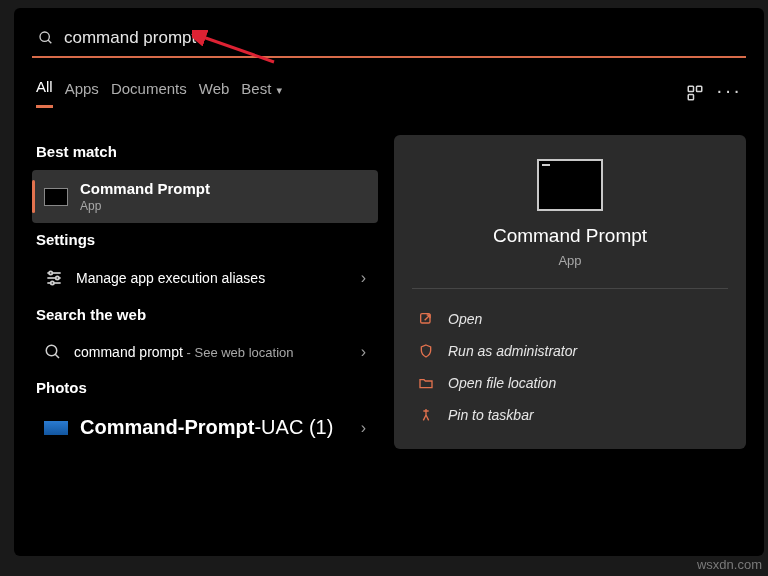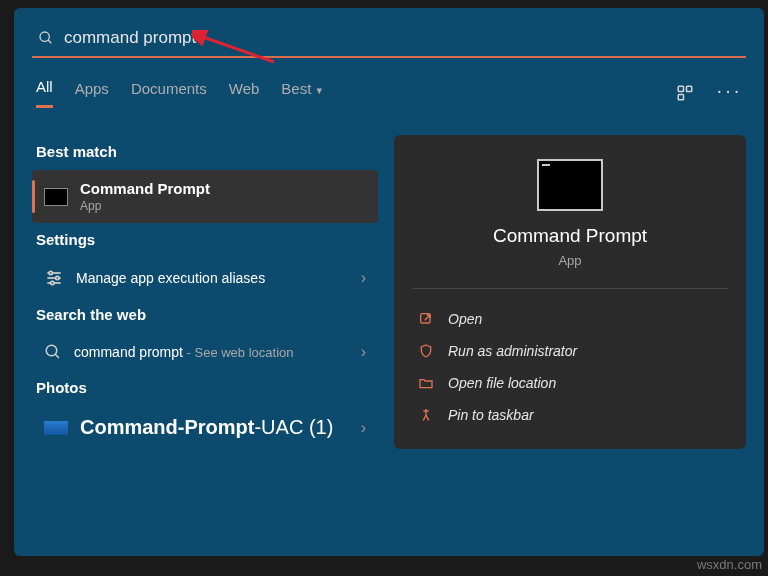"command prompt" .panel { background: #0c4a6e -> #000000 }
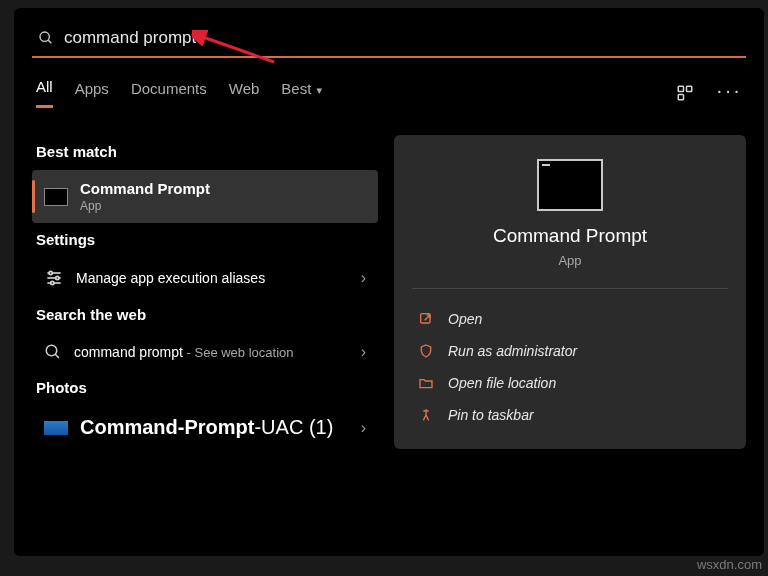"All" .tabs-row { gap: 22px -> 12px }
